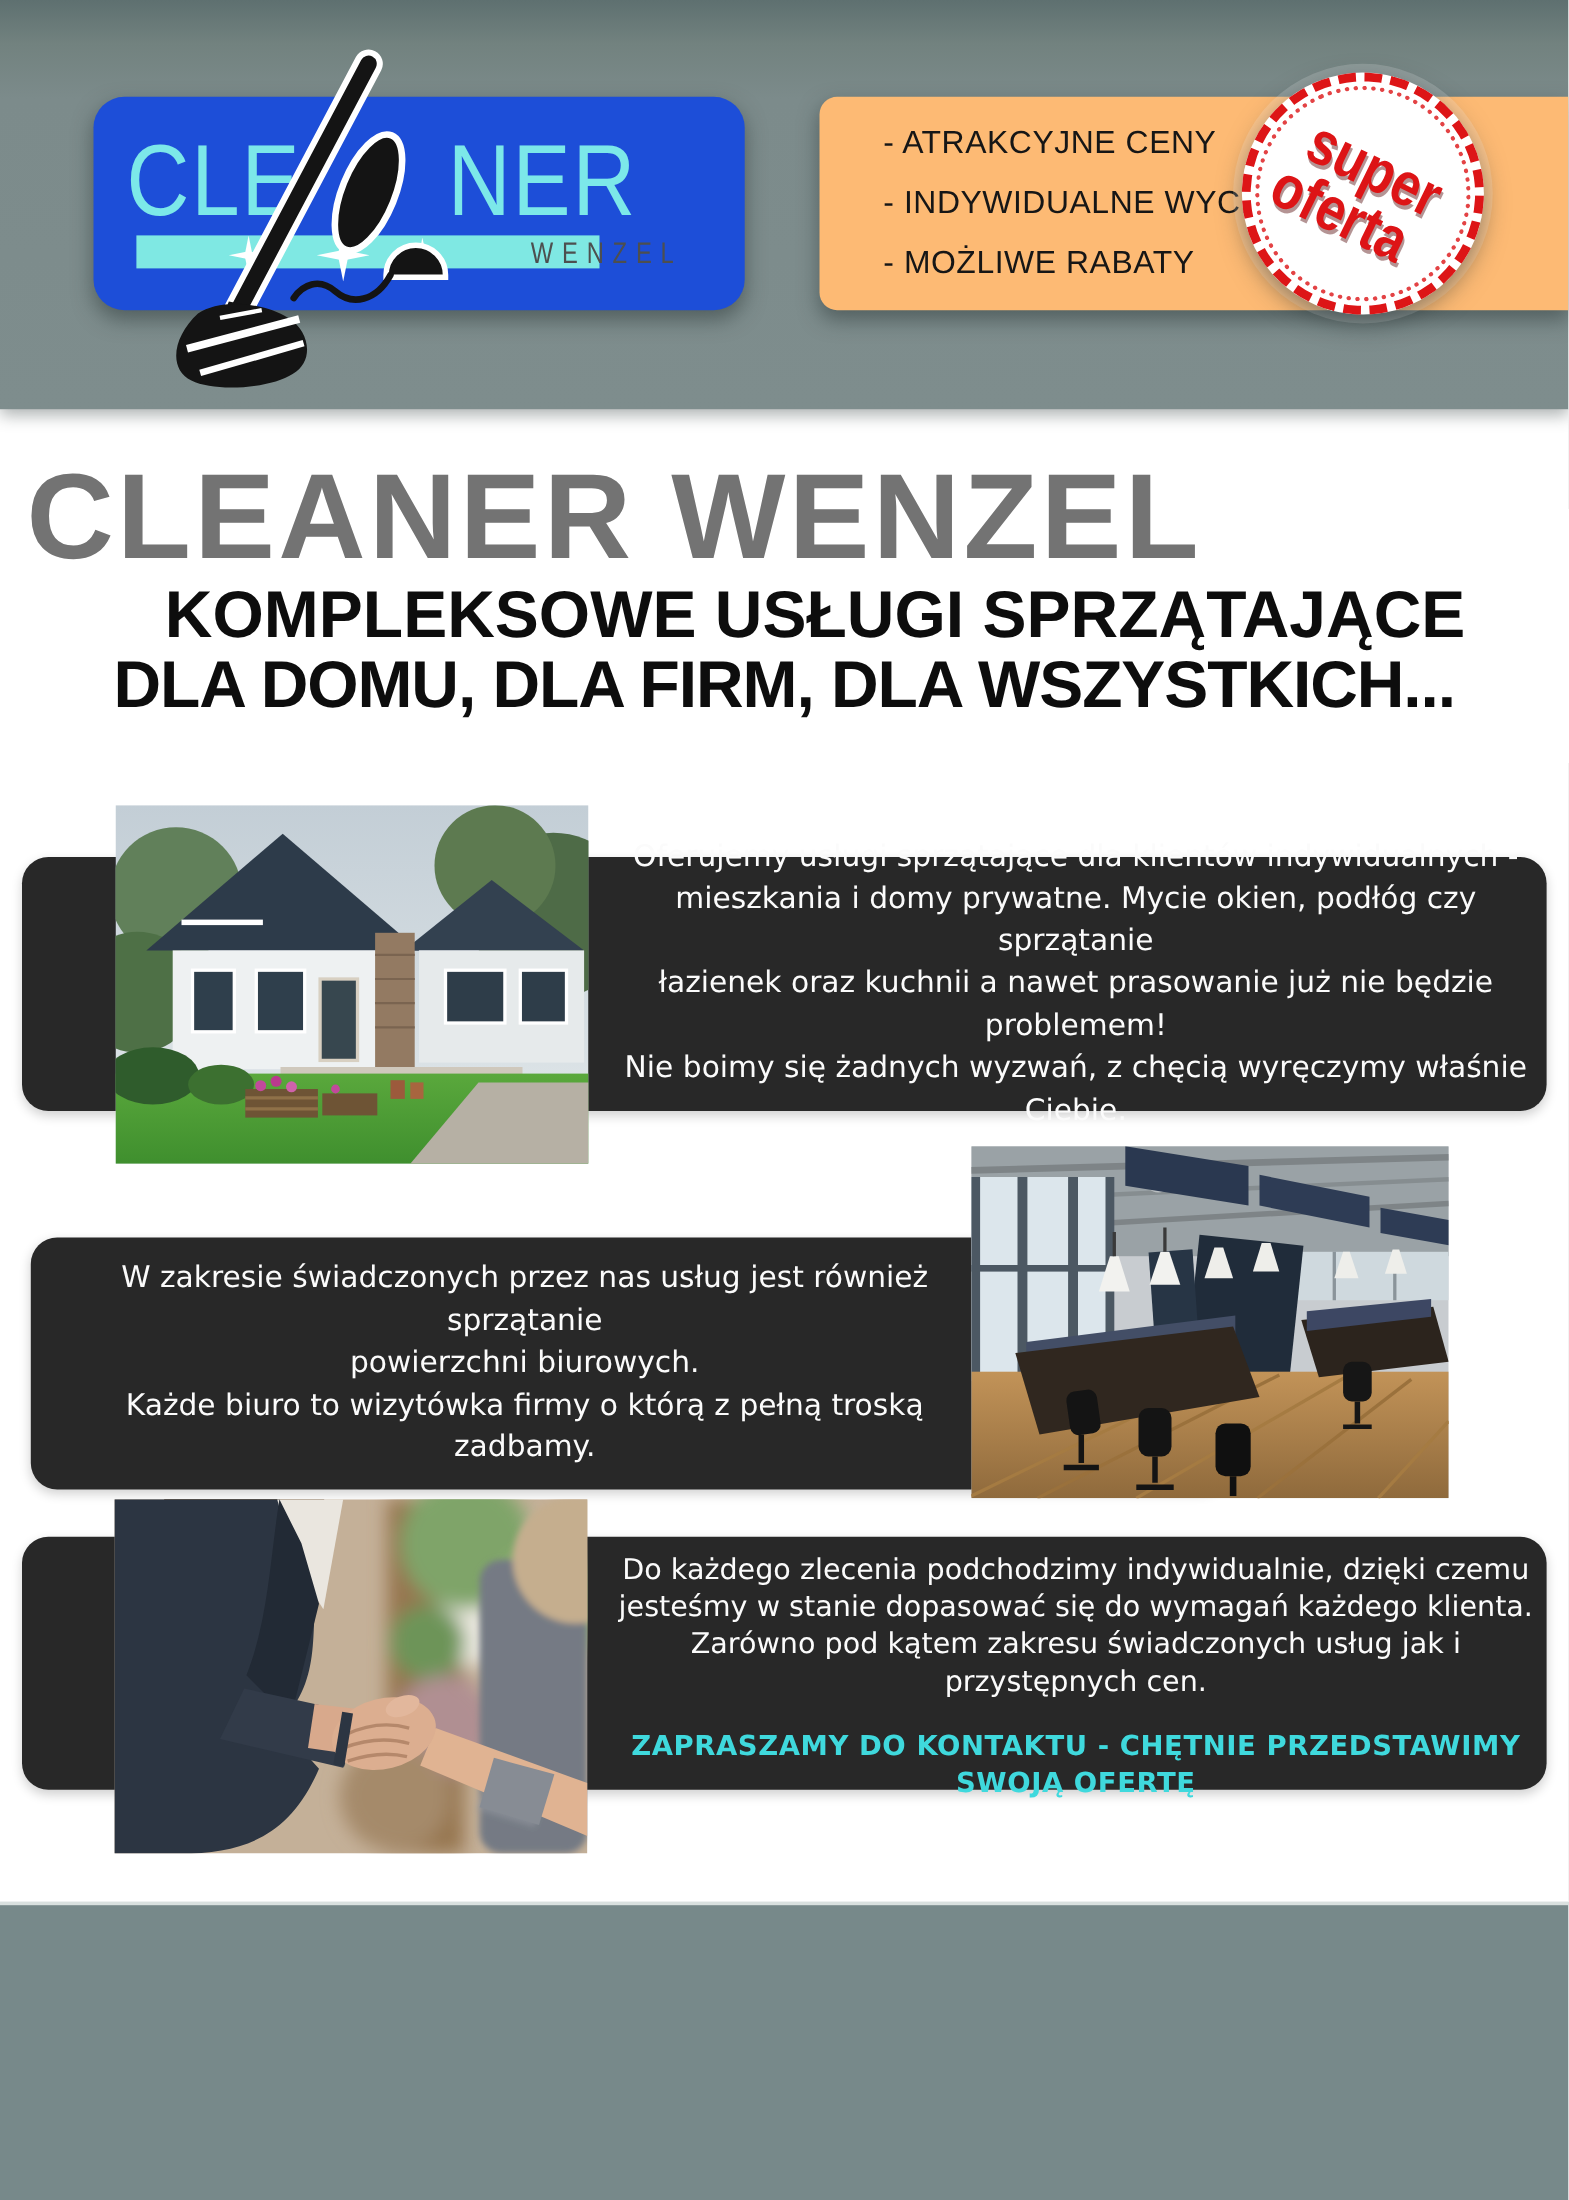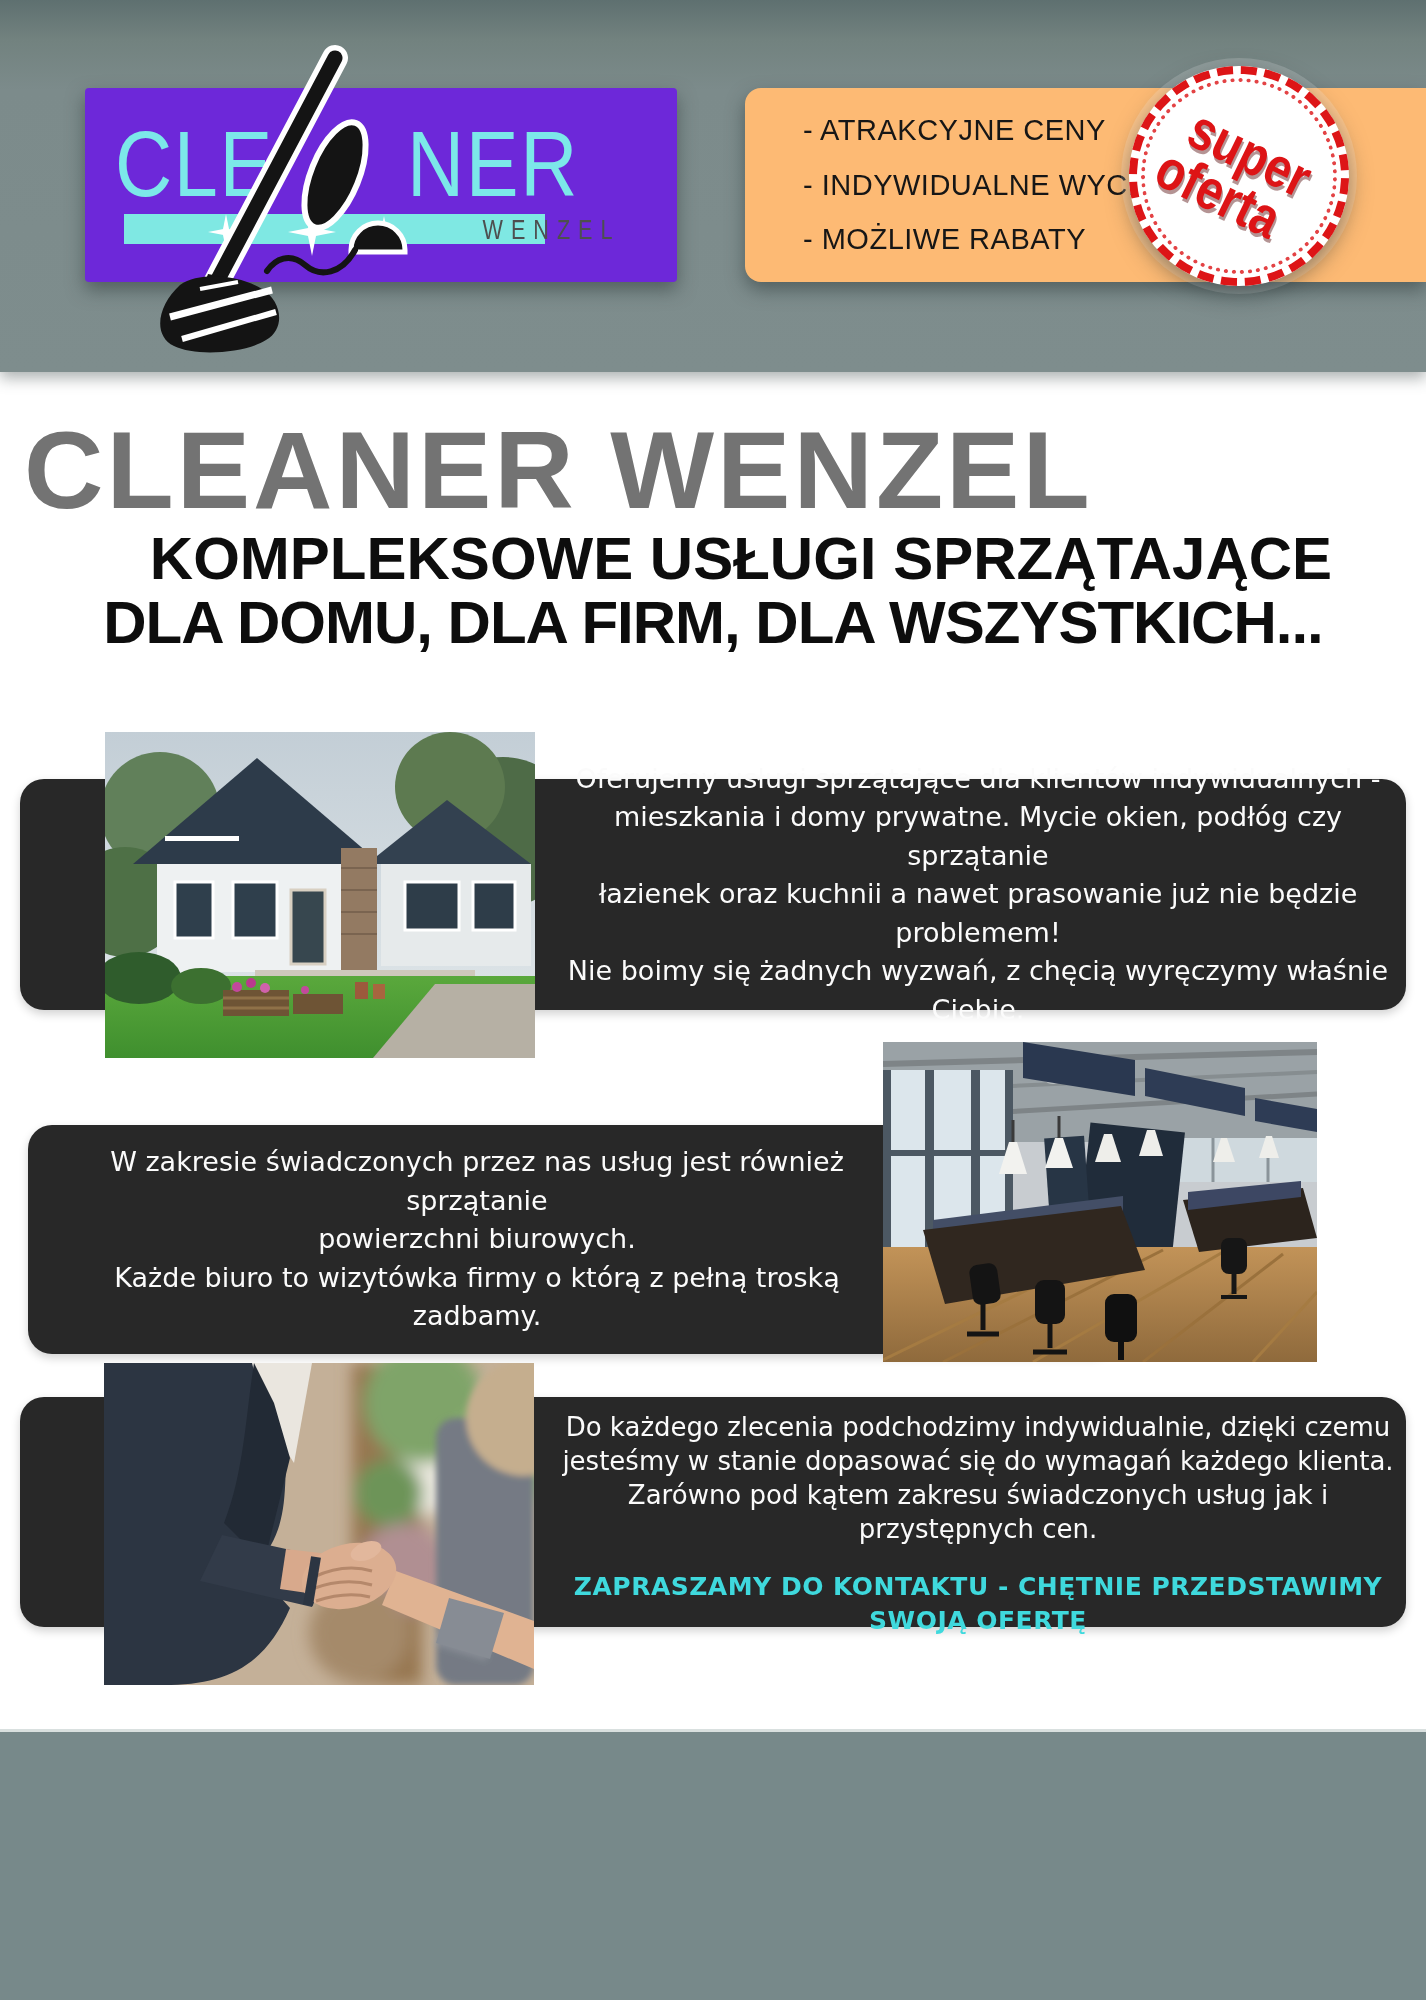"CLE" .logo-box { background: #6d28d9 -> #1d4ed8; border-radius: 4px -> 28px }
